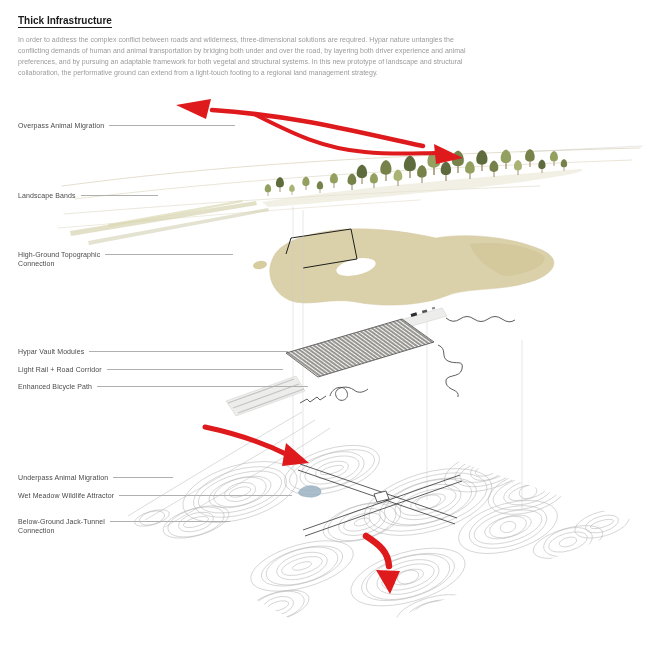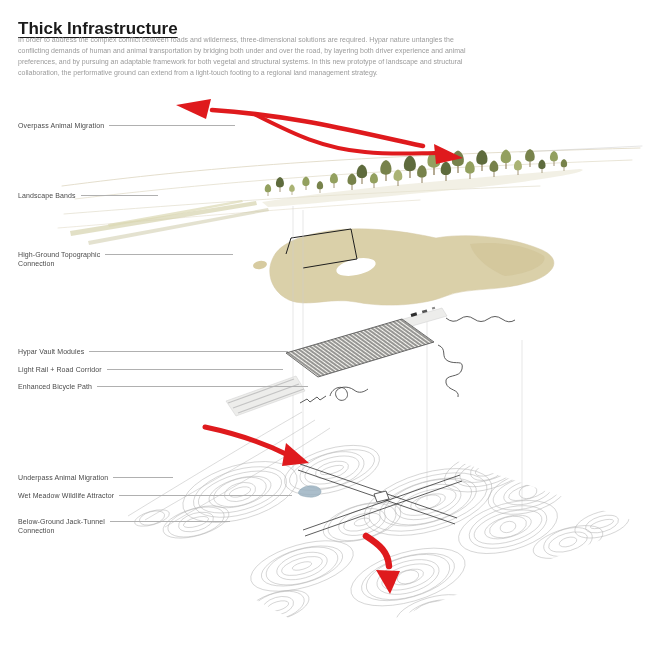"Thick Infrastructure" .page-title { font-size: 17px -> 10px }
